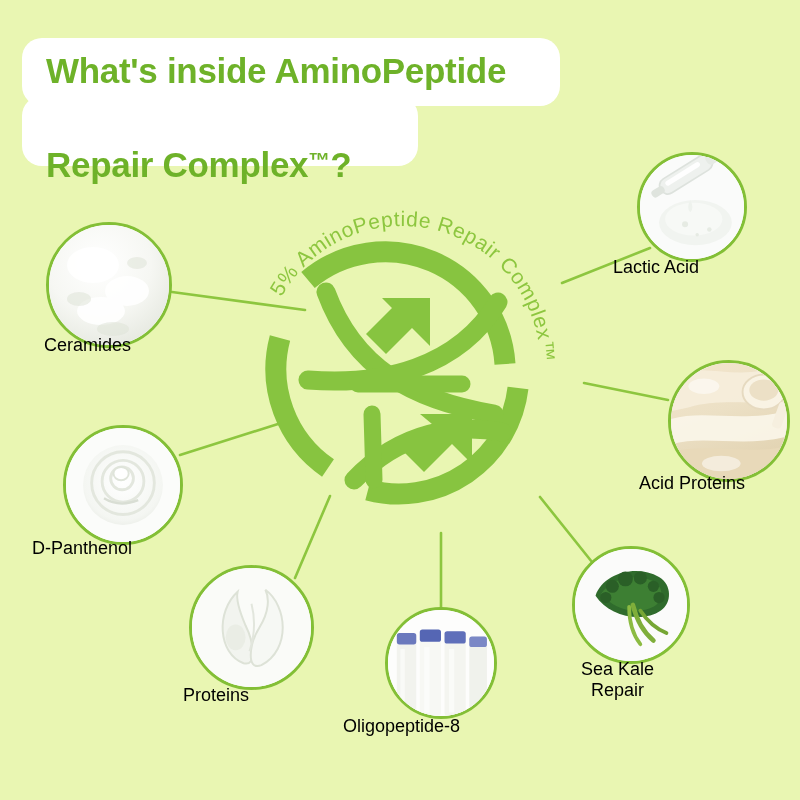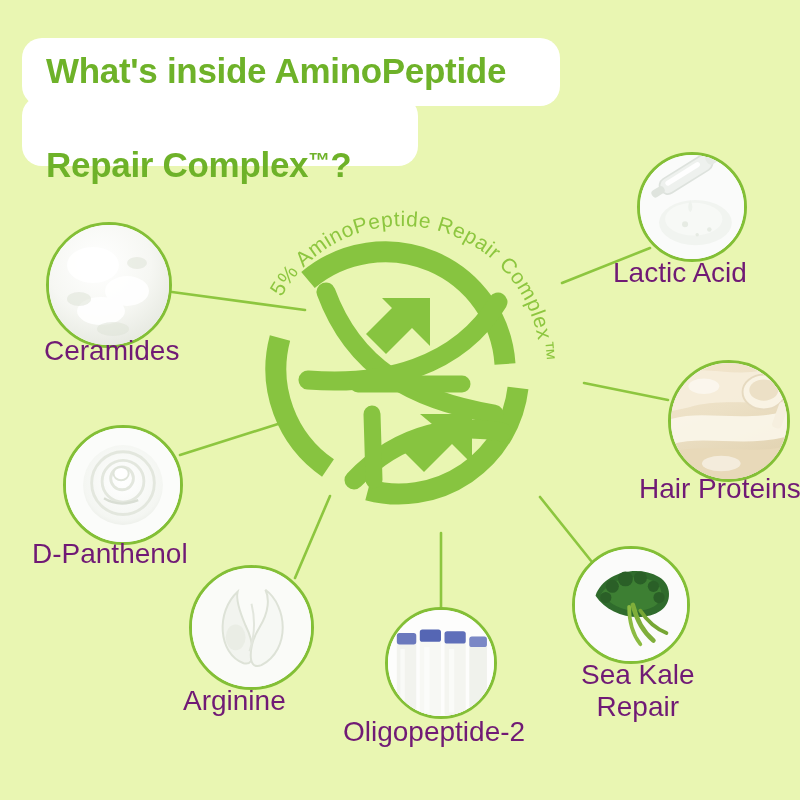"Lactic Acid" .node-label { color: #701a75 -> #000000; font-size: 28px -> 18px }
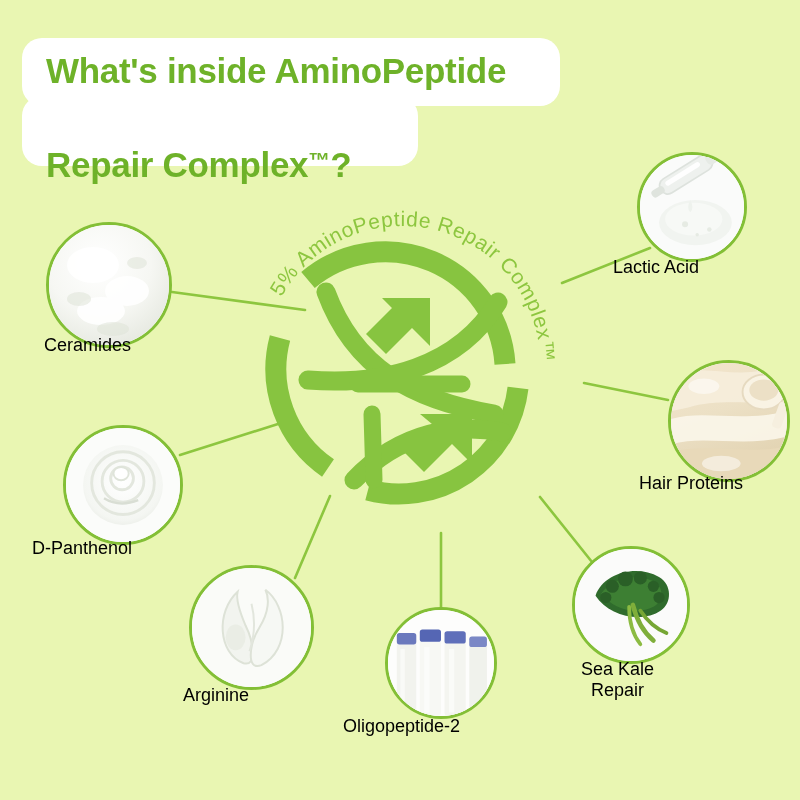"Hair Proteins" div.node-label { text: Hair -> Acid }
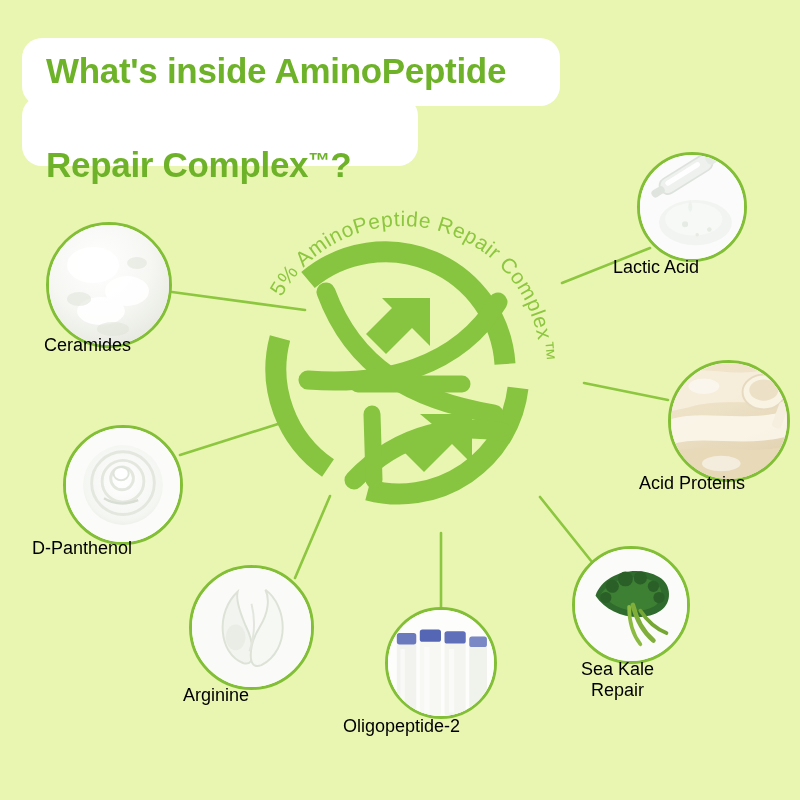"Arginine" div.node-label { text: Arginine -> Proteins }
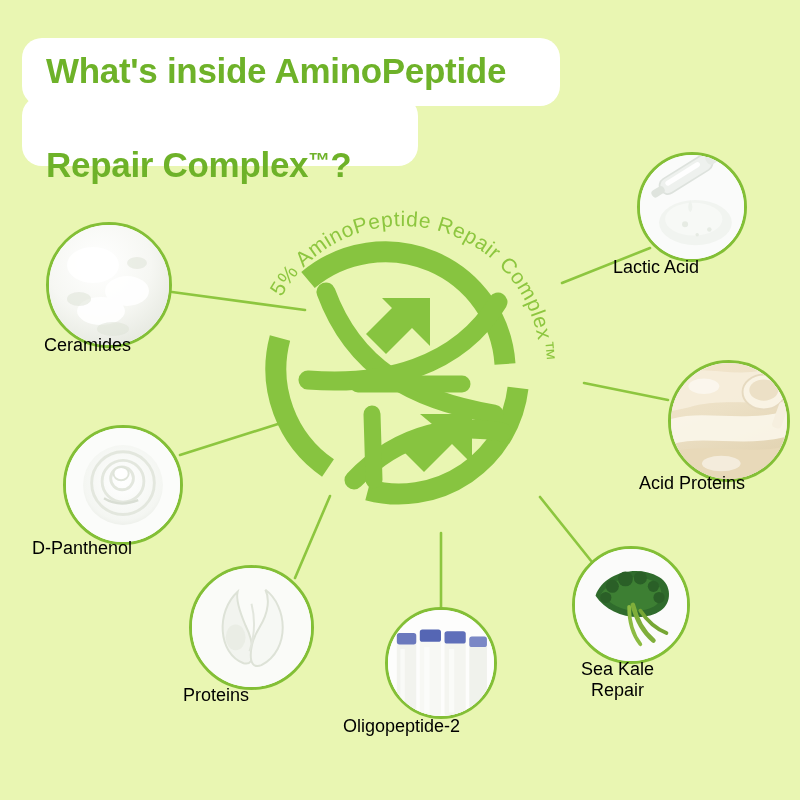"Oligopeptide-2" div.node-label { text: Oligopeptide-2 -> Oligopeptide-8 }
